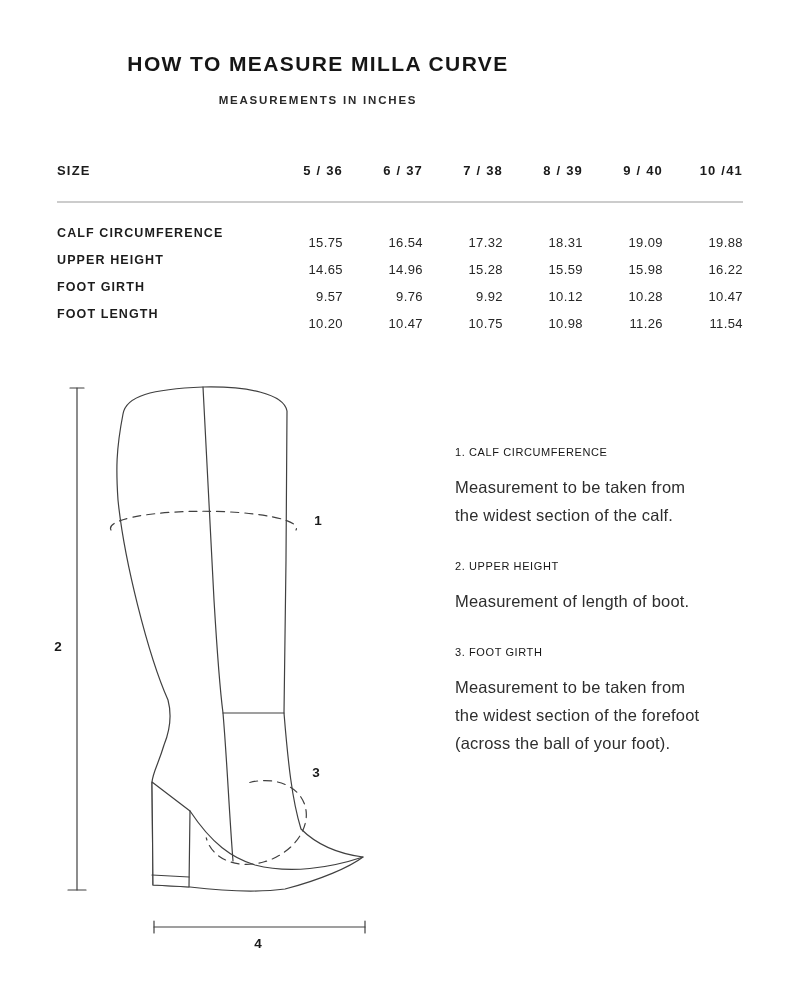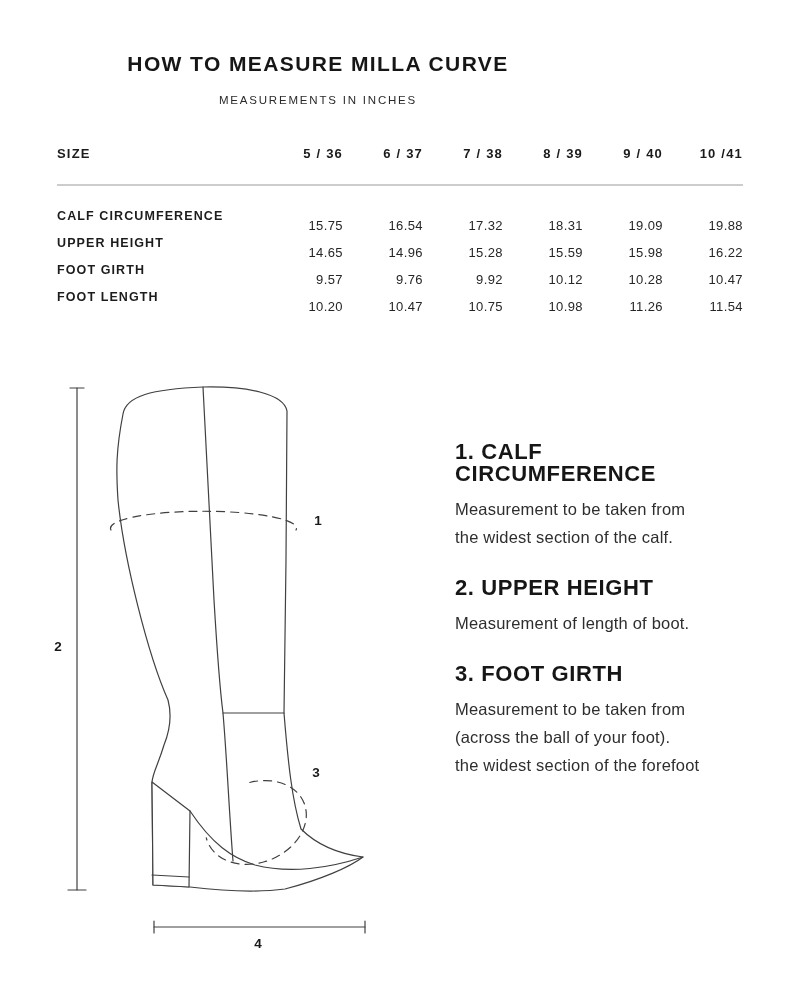"MEASUREMENTS IN INCHES" .subtitle { font-weight: normal -> bold }
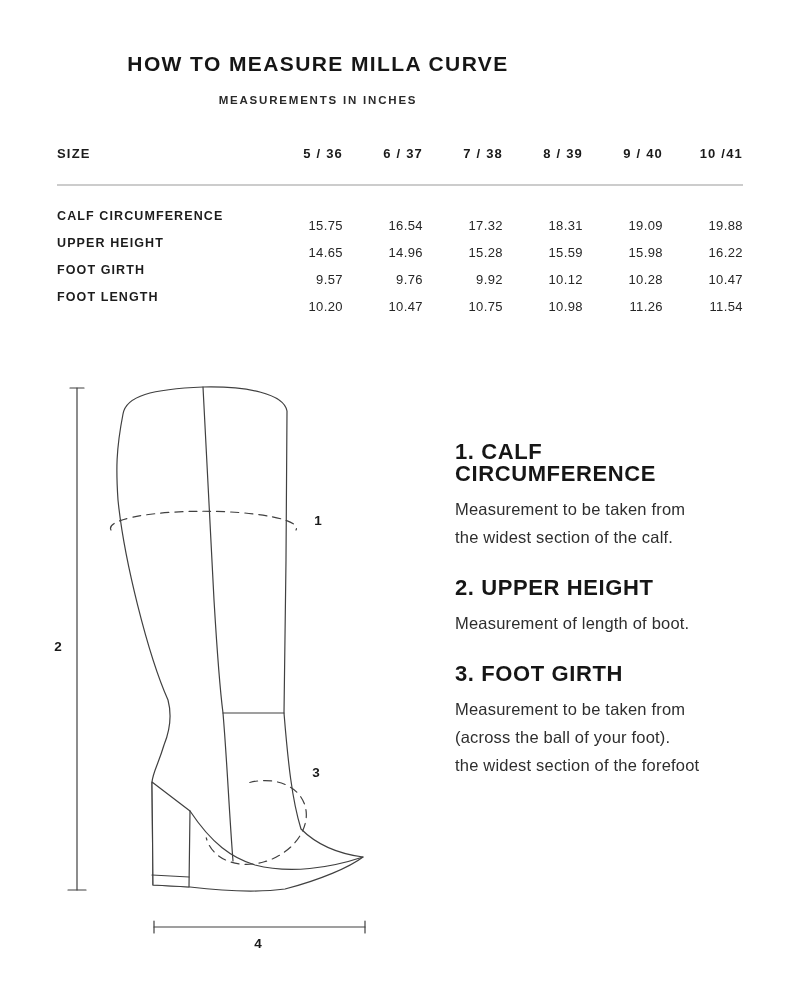"SIZE" .size-table { top: 142px -> 159px }
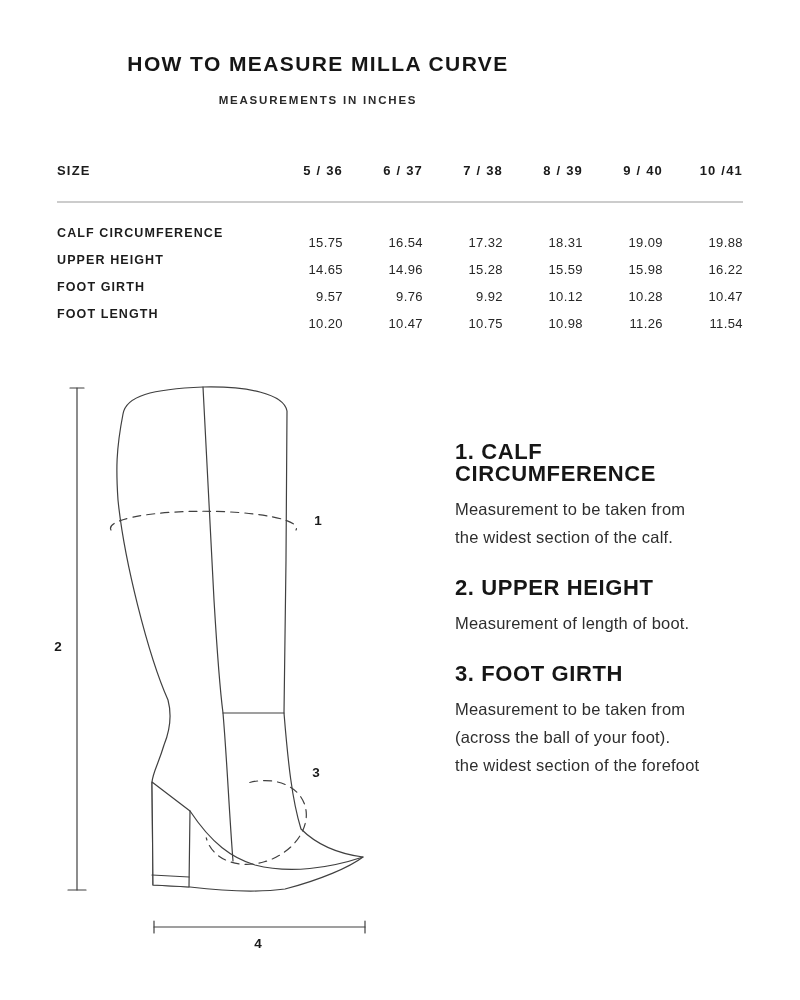"1. CALF CIRCUMFERENCE" .inst-head { font-size: 22px -> 11px; font-weight: bold -> normal }
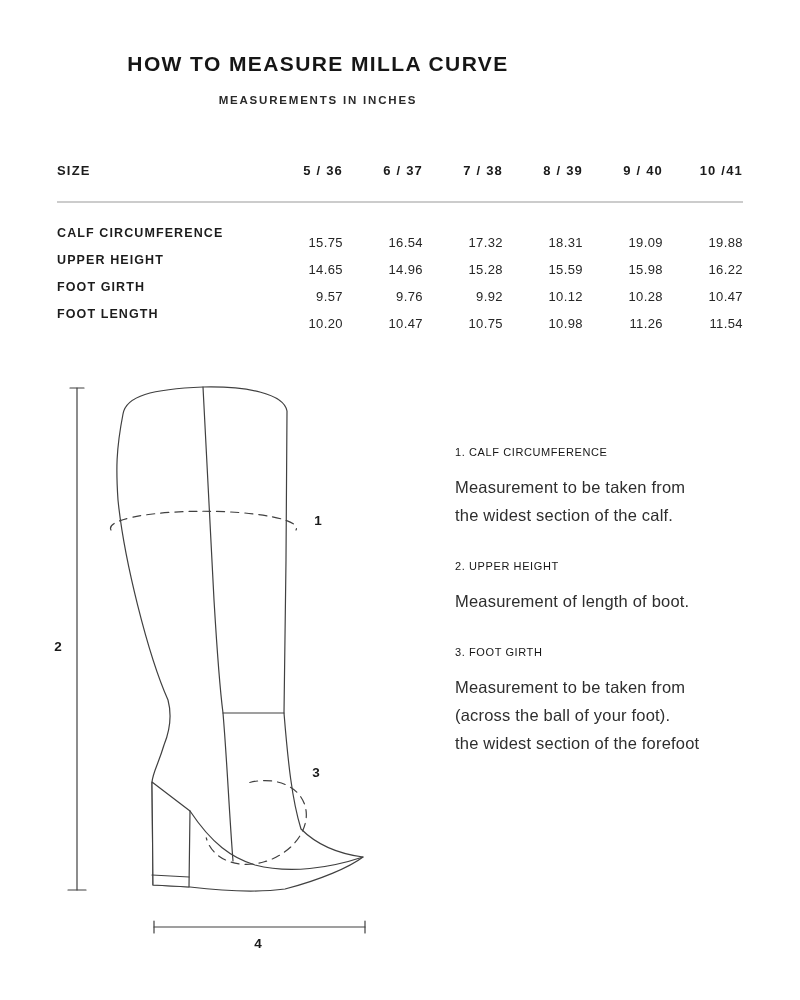"(across the ball of your" div.inst-line { order: before "the widest section of the forefoot" -> after "the widest section of the forefoot" }
